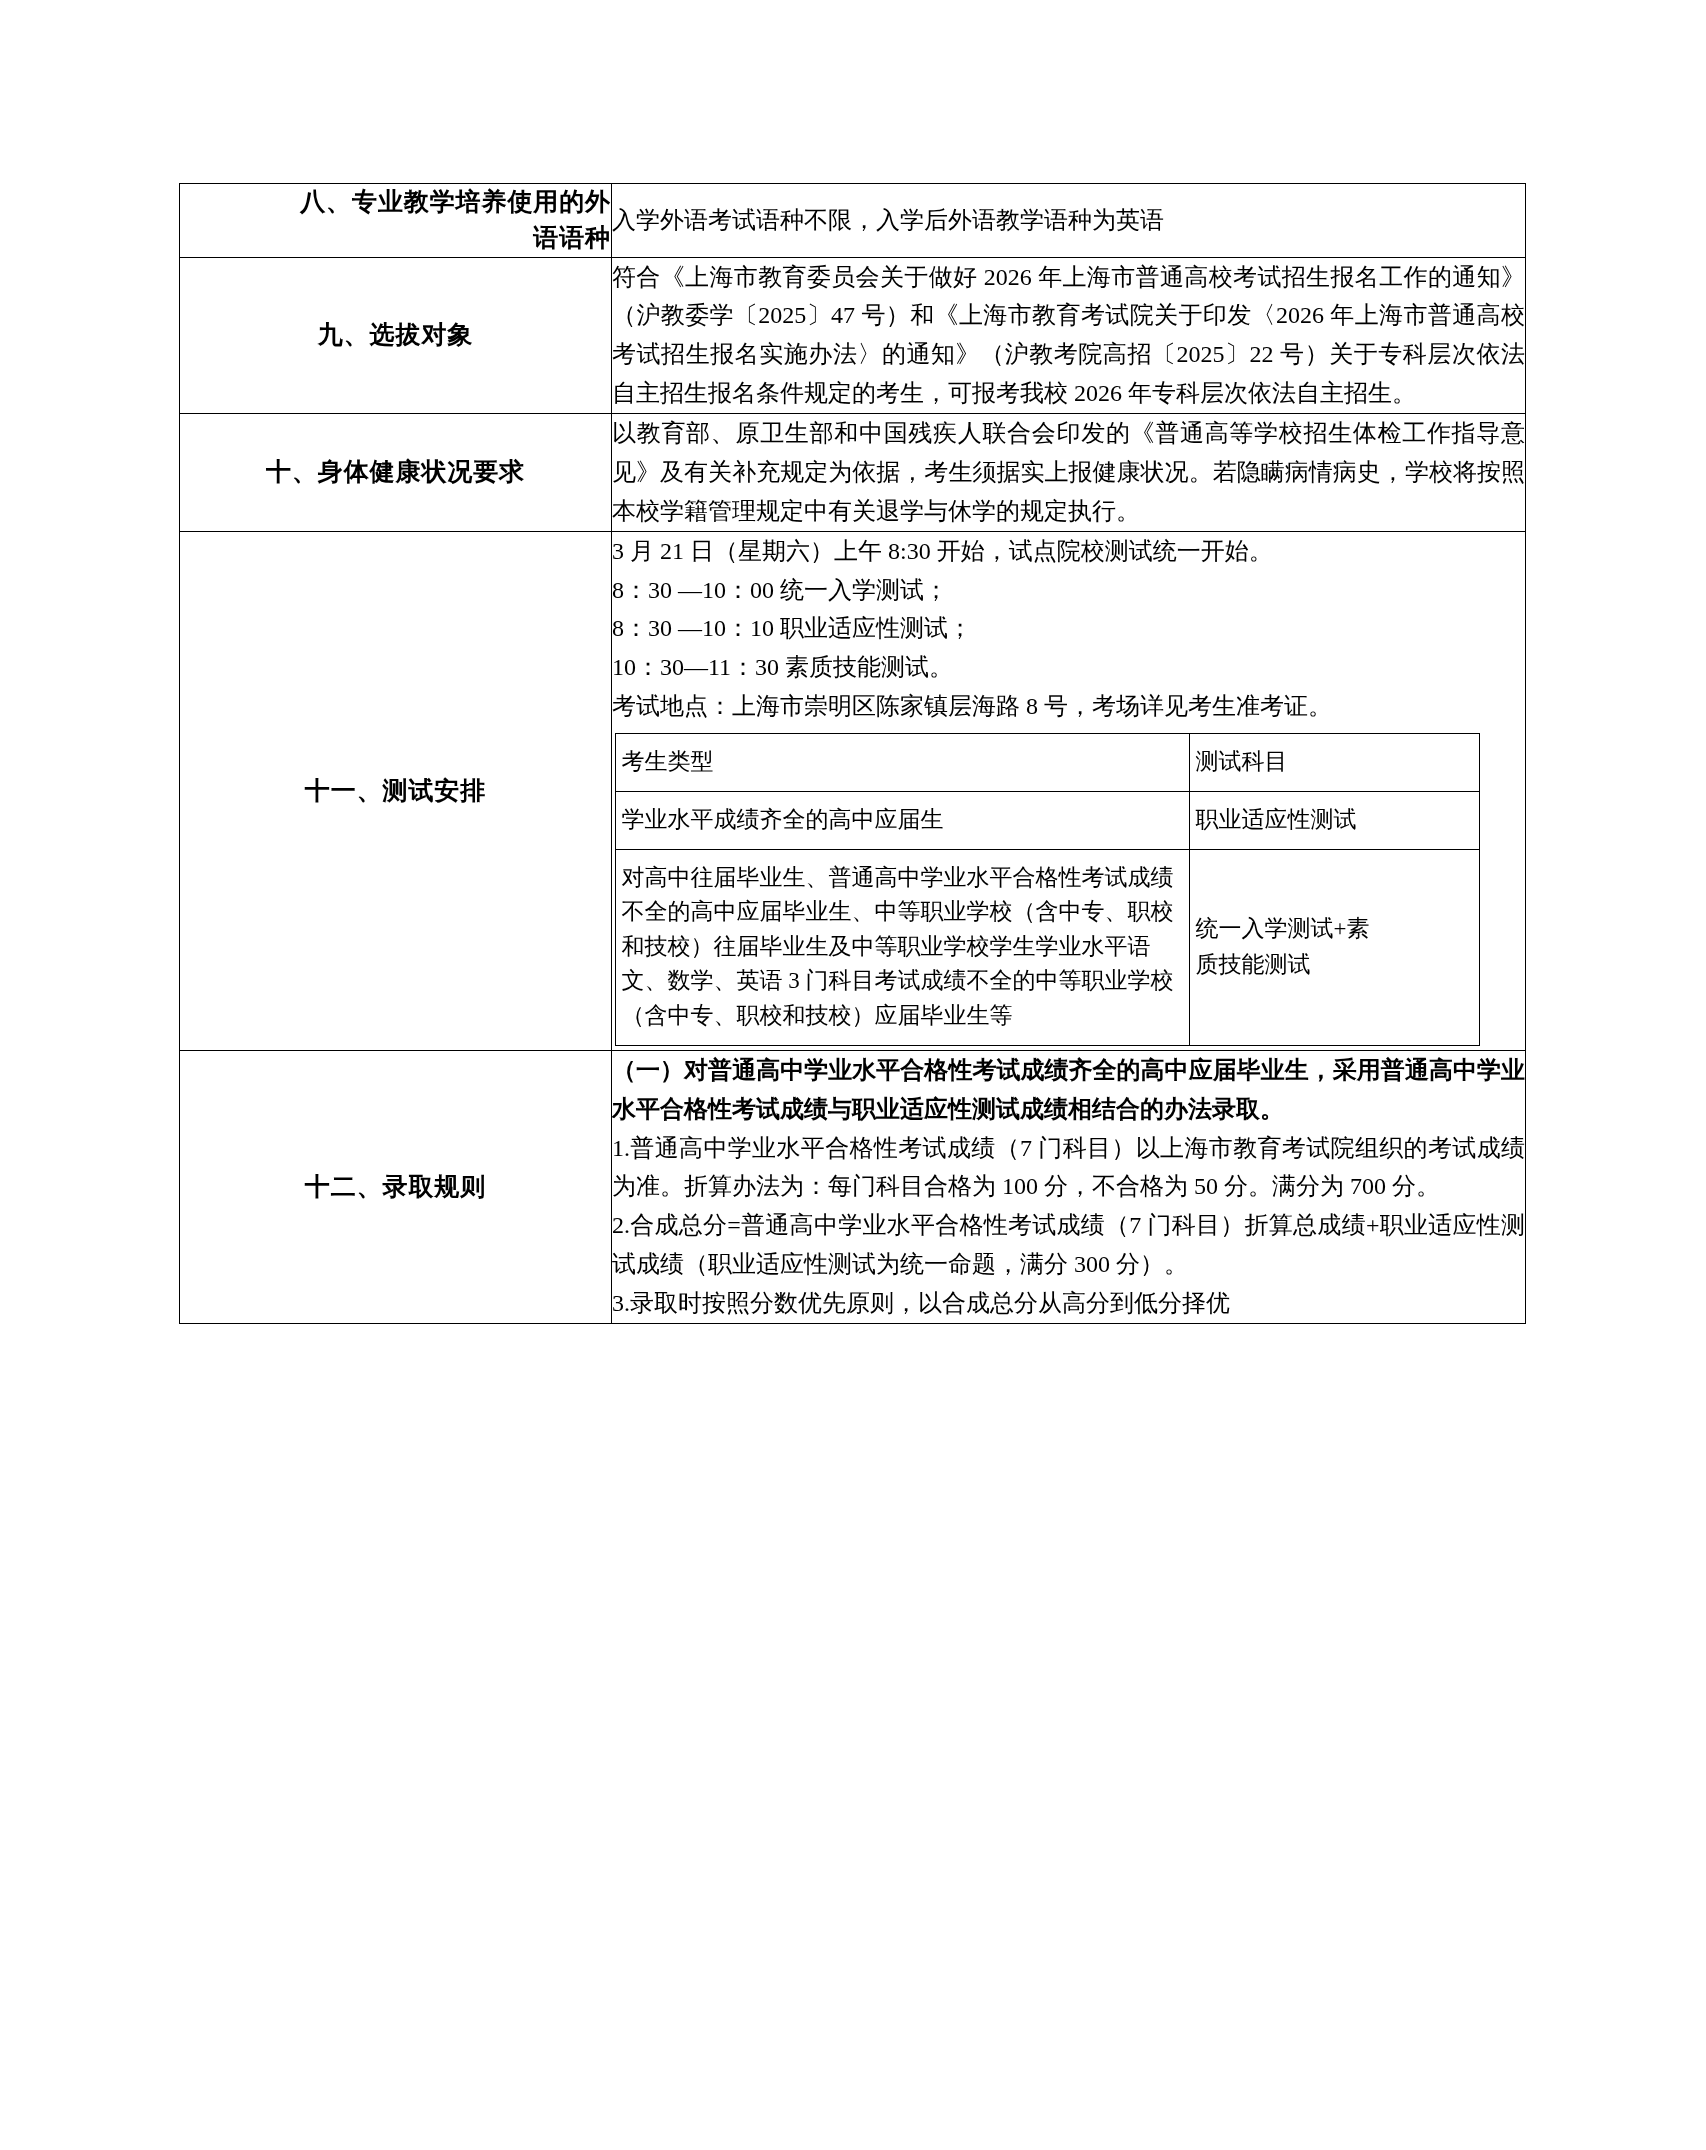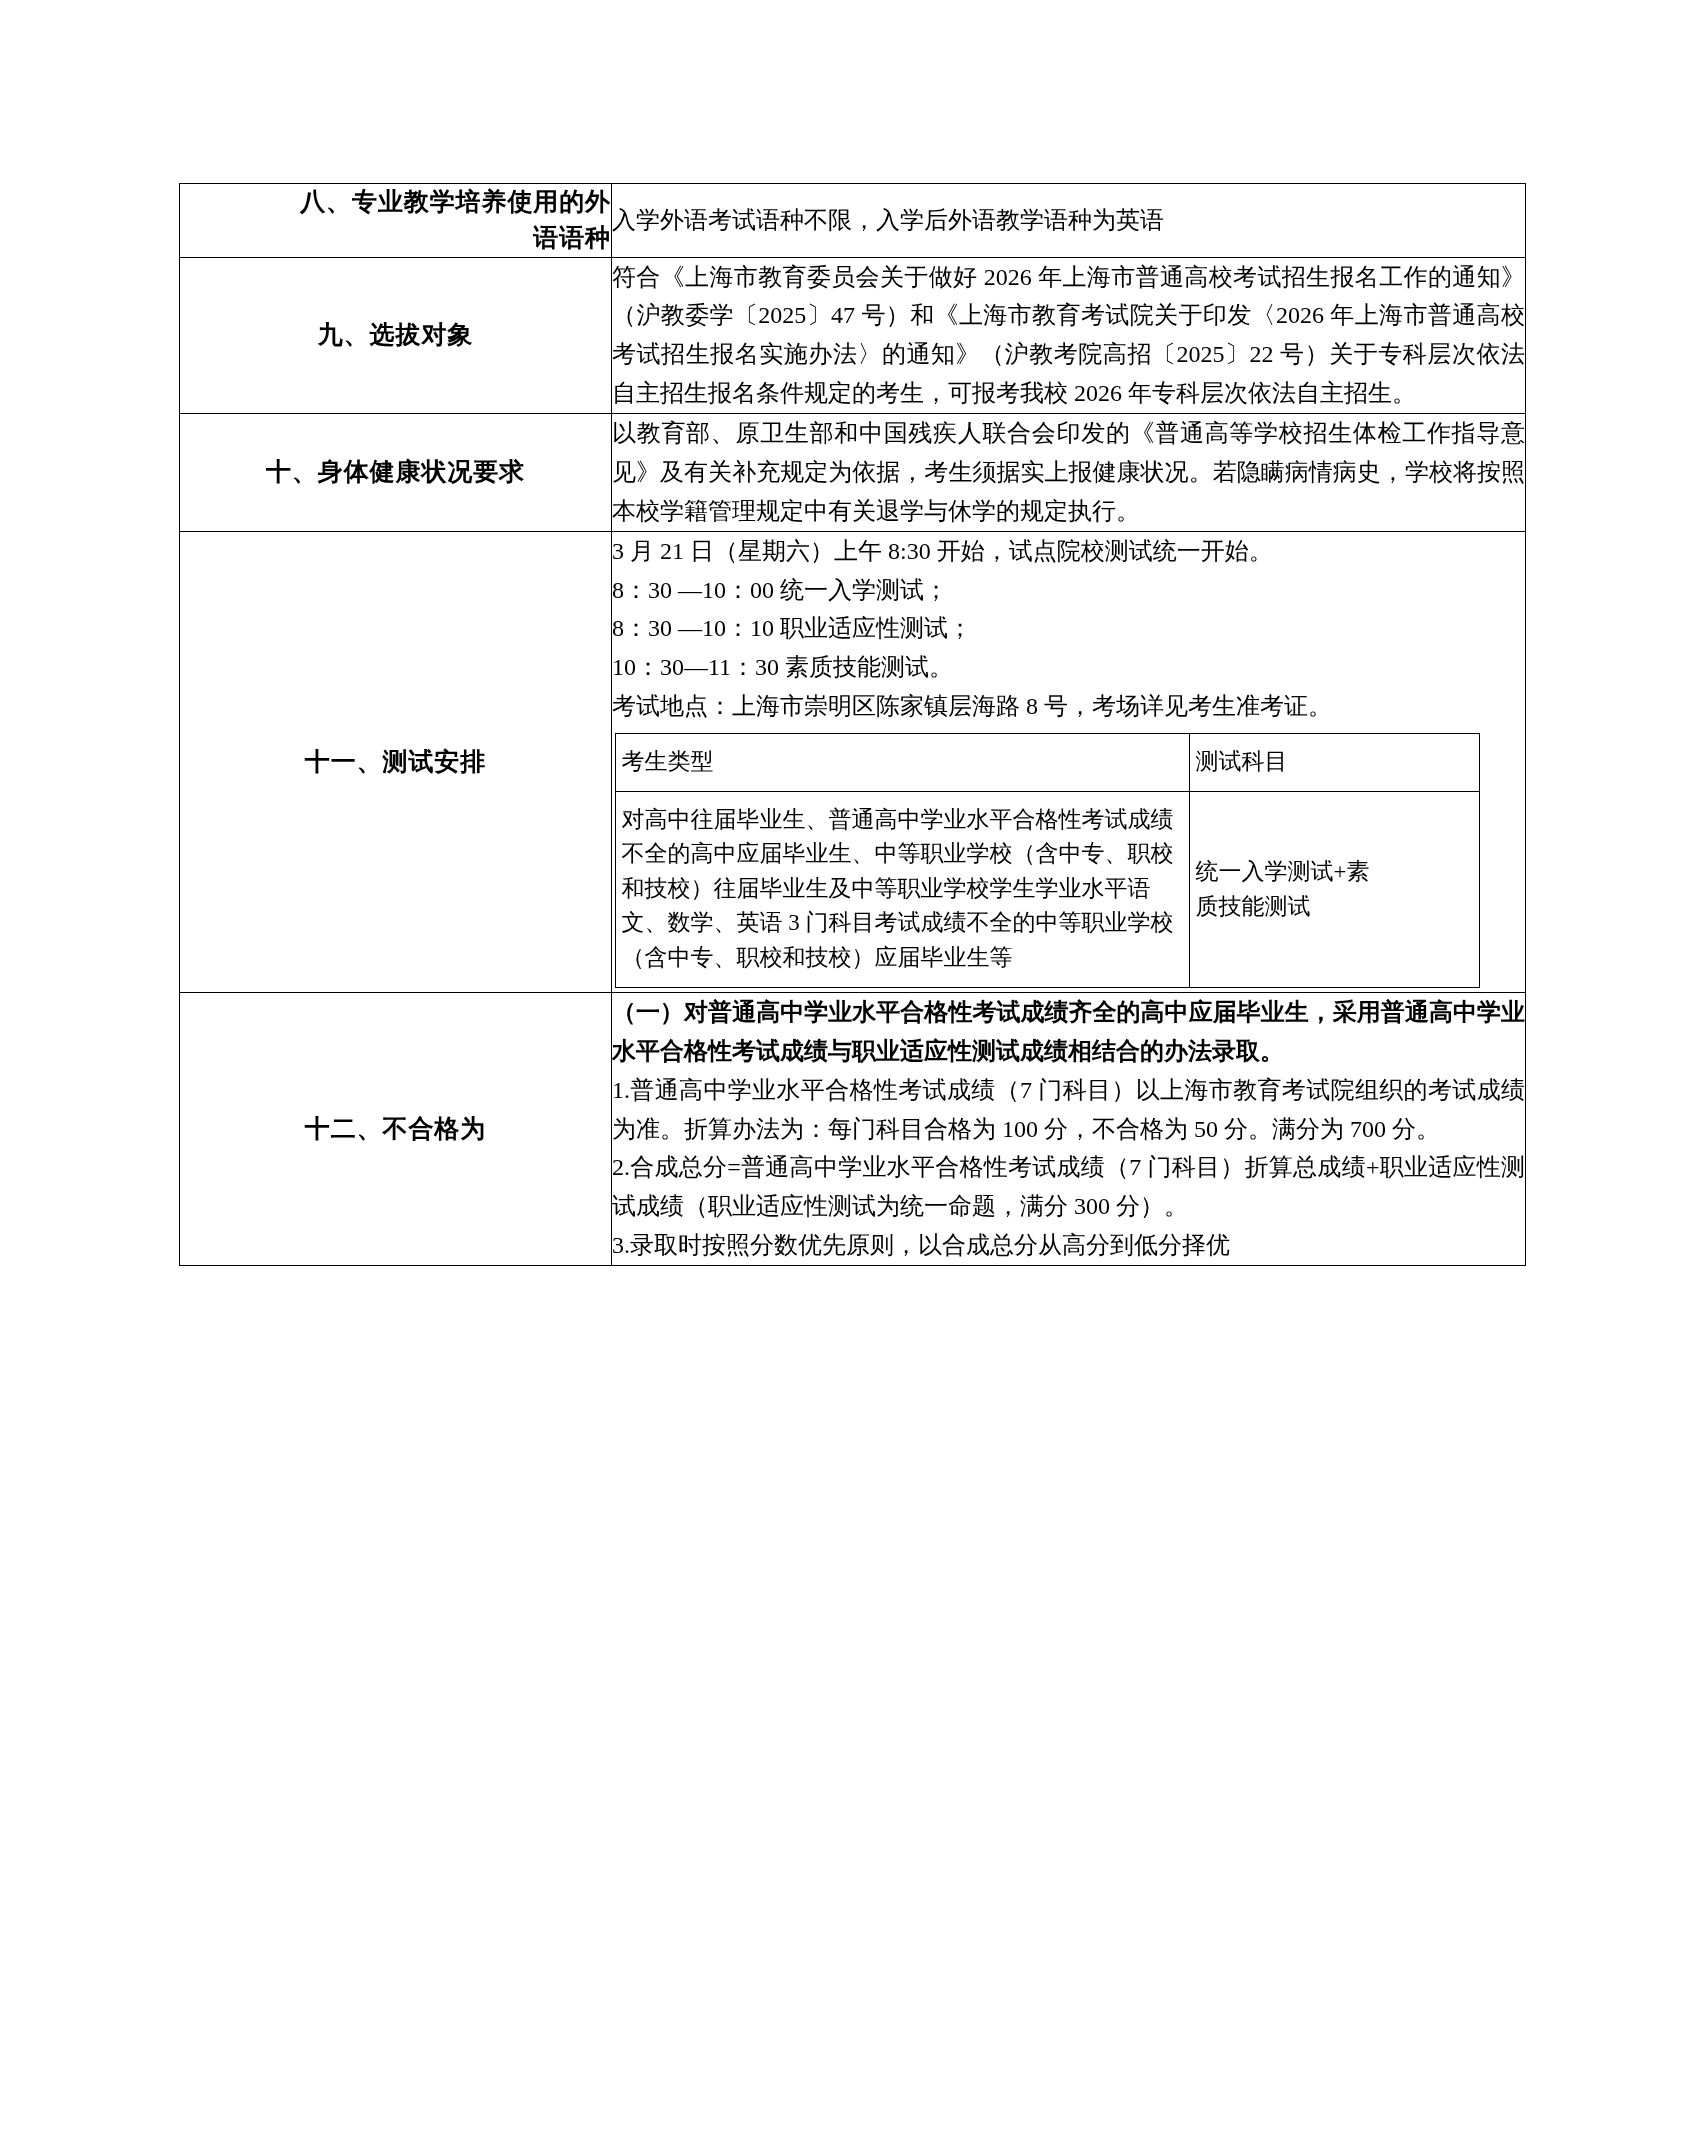"学业水平成绩齐全的高中应届生" tr { html: none -> <tr> <td>学业水平成绩齐全的高中应届生</td> <td>职业适应性测试</td> </tr> }
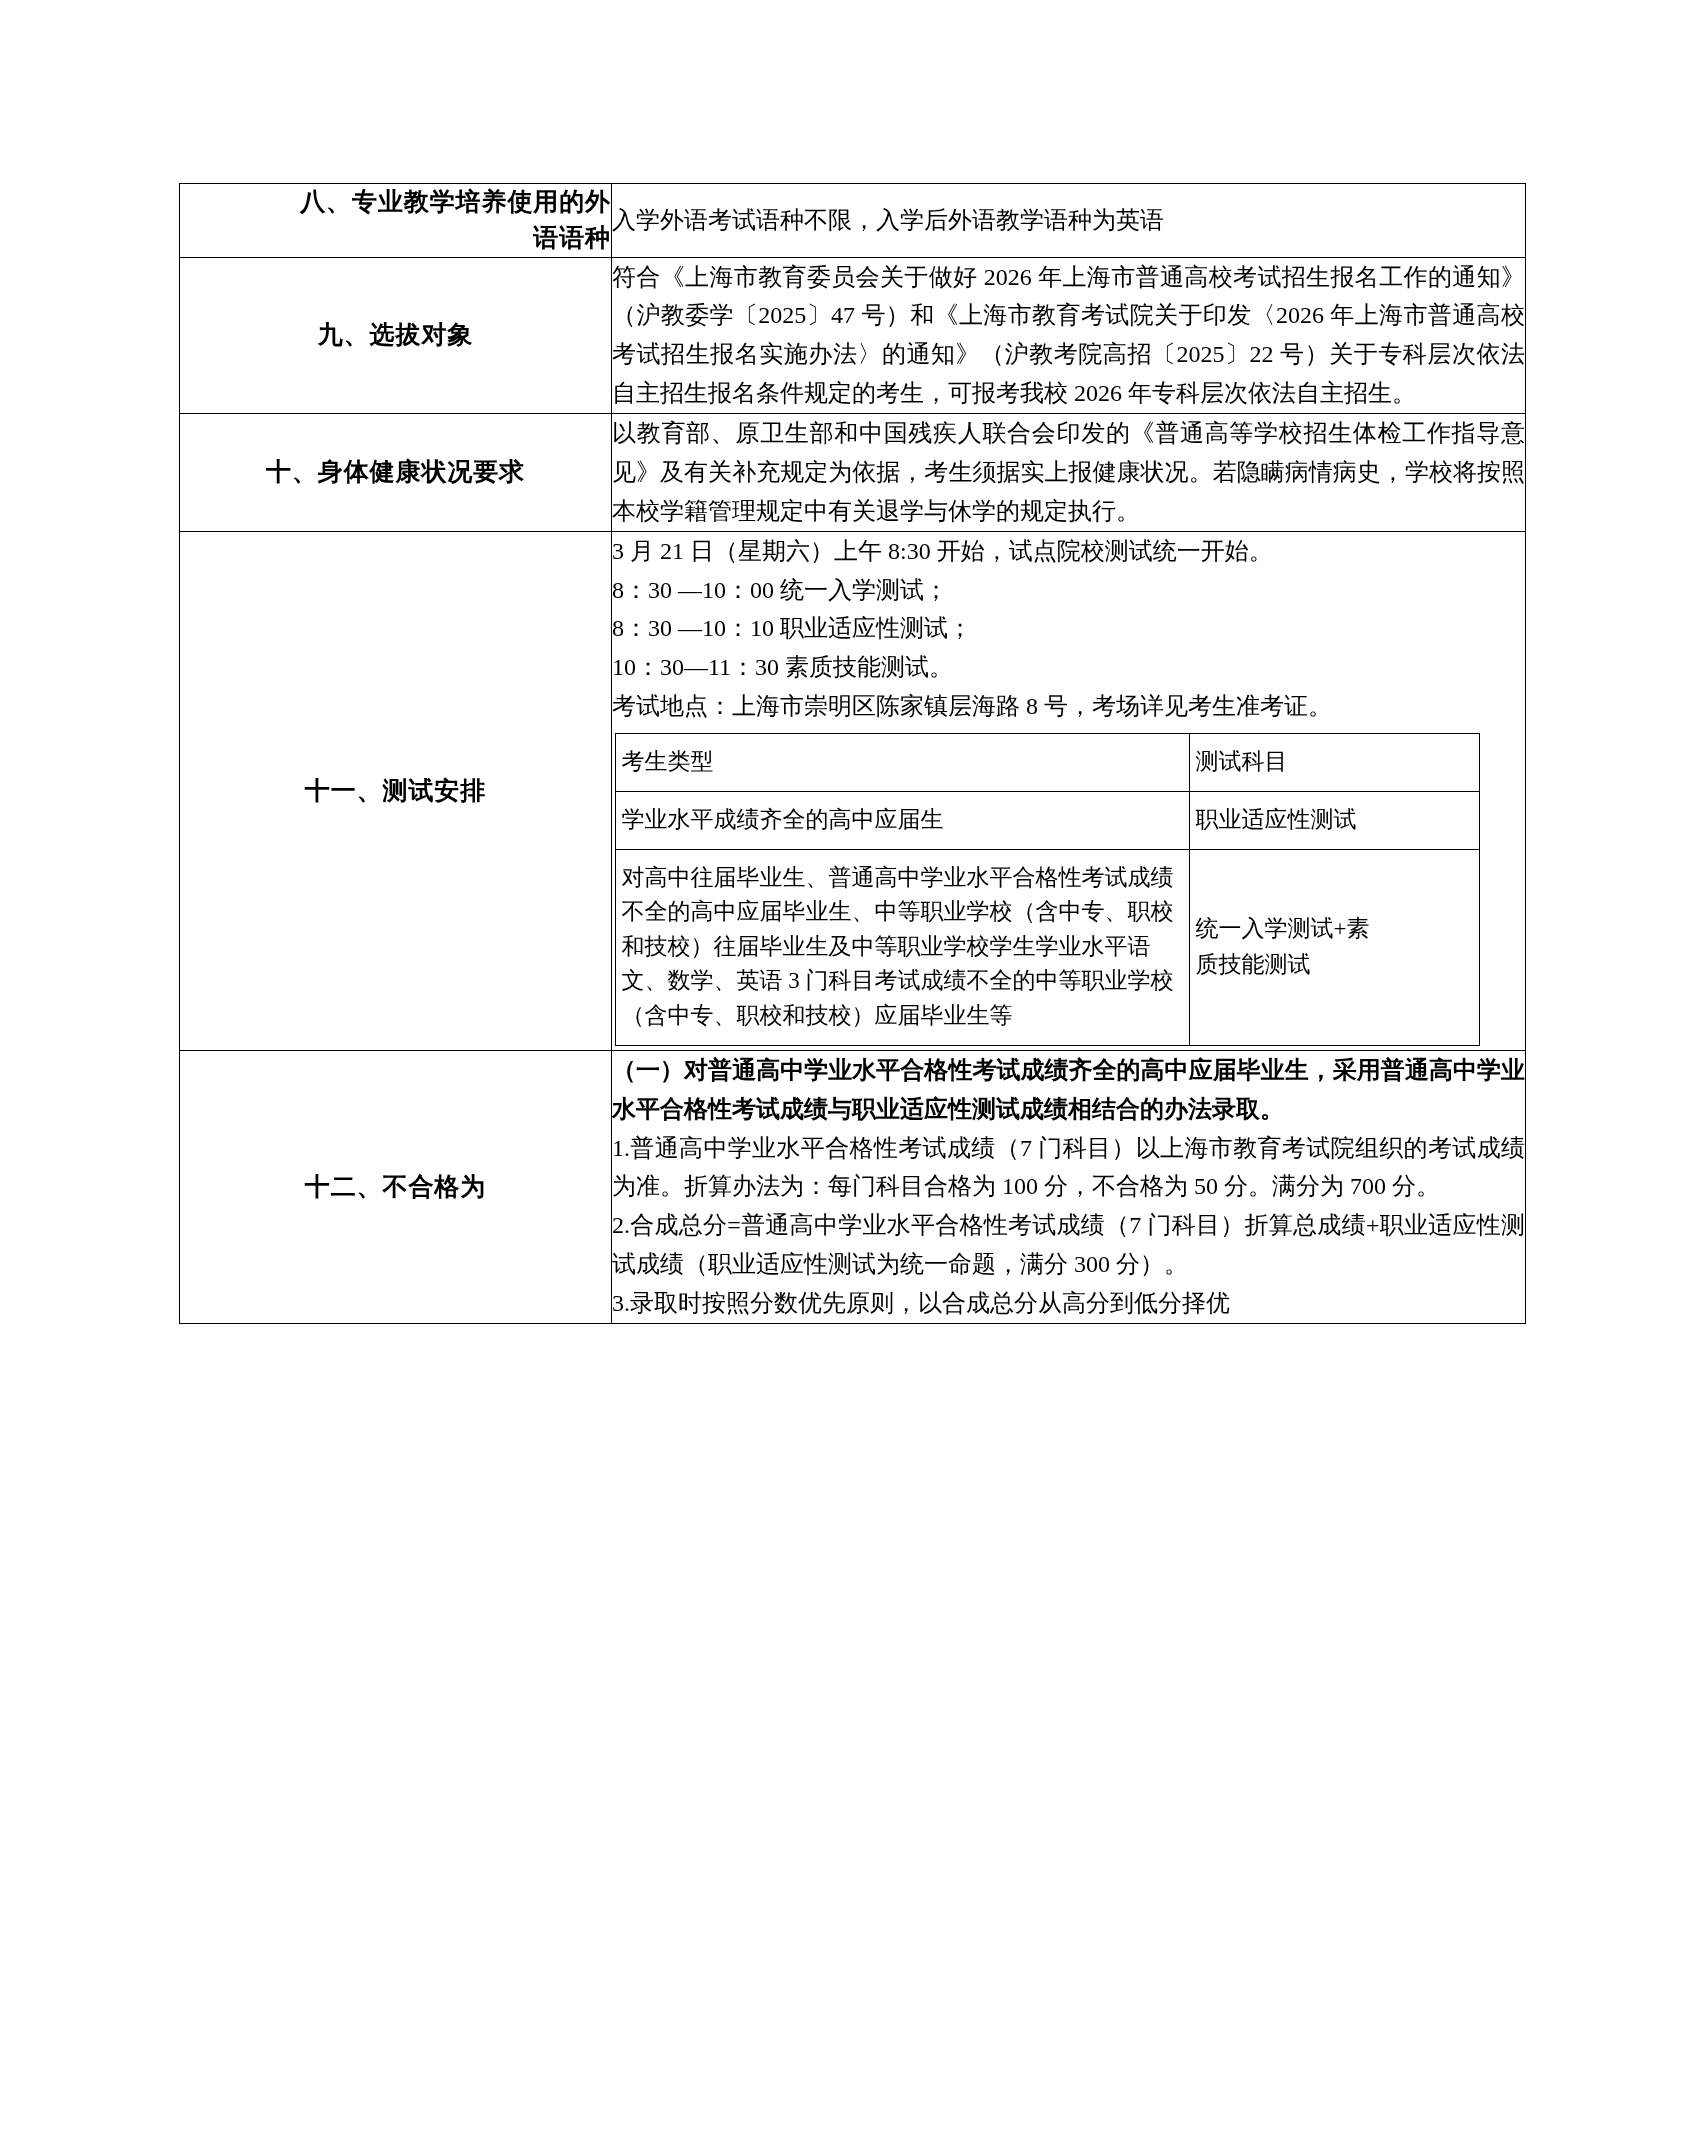"十二、不合格为" td.rowlabel { text: 不合格为 -> 录取规则 }
